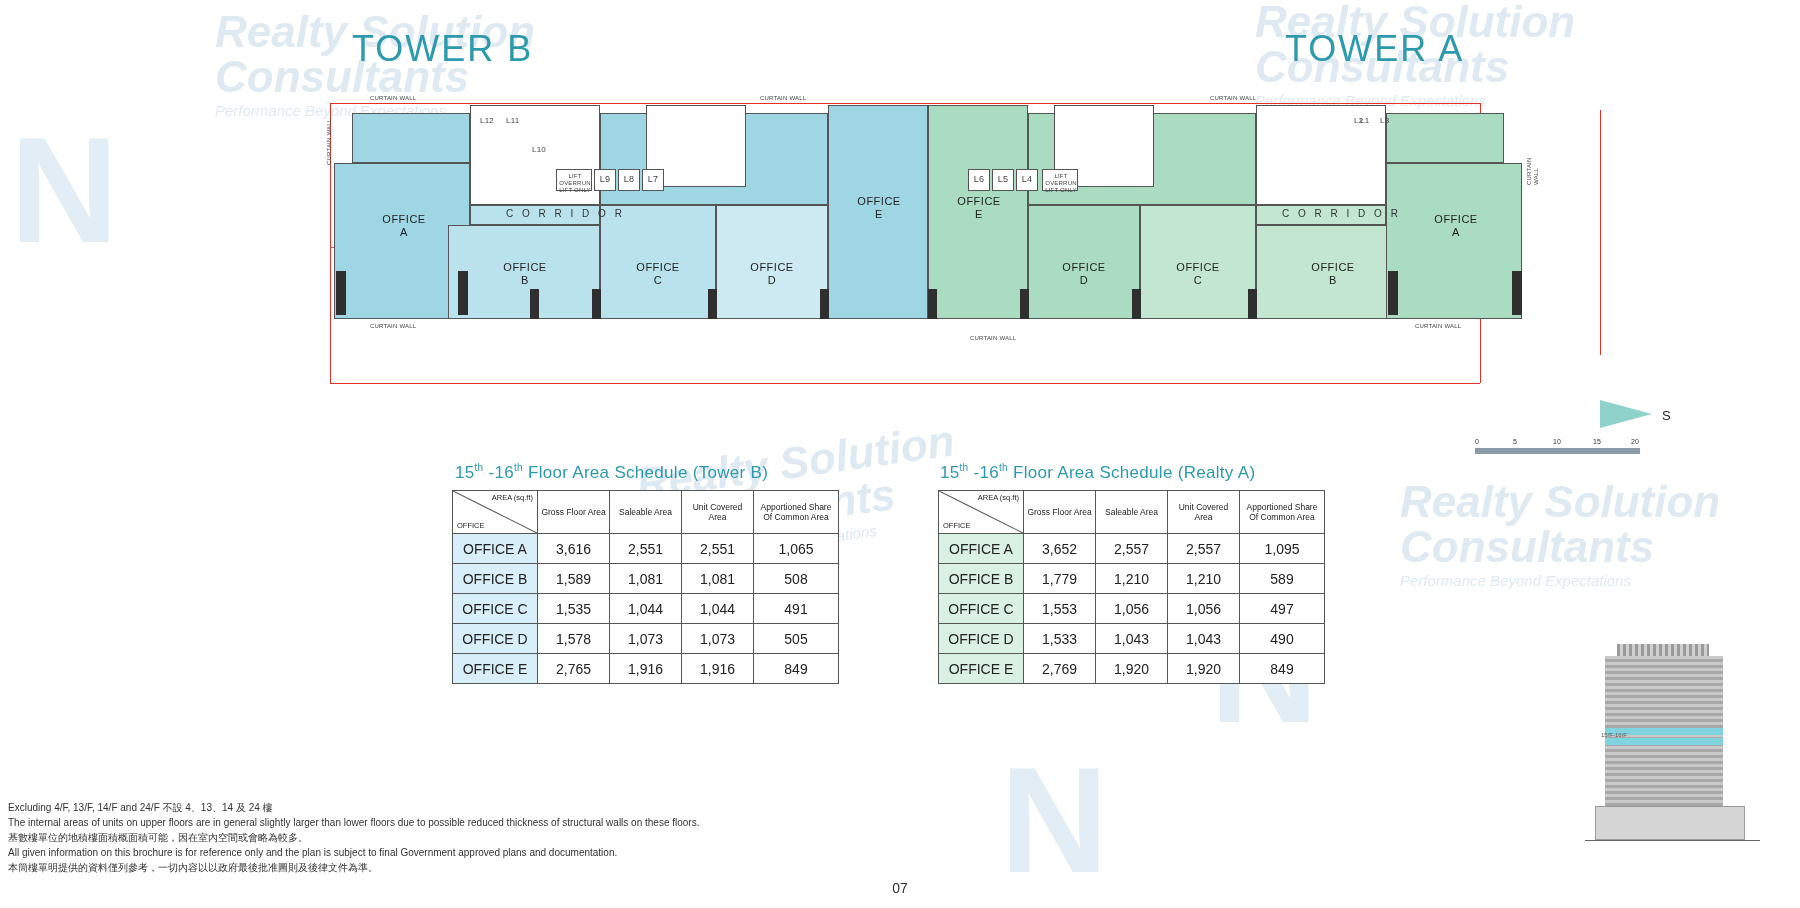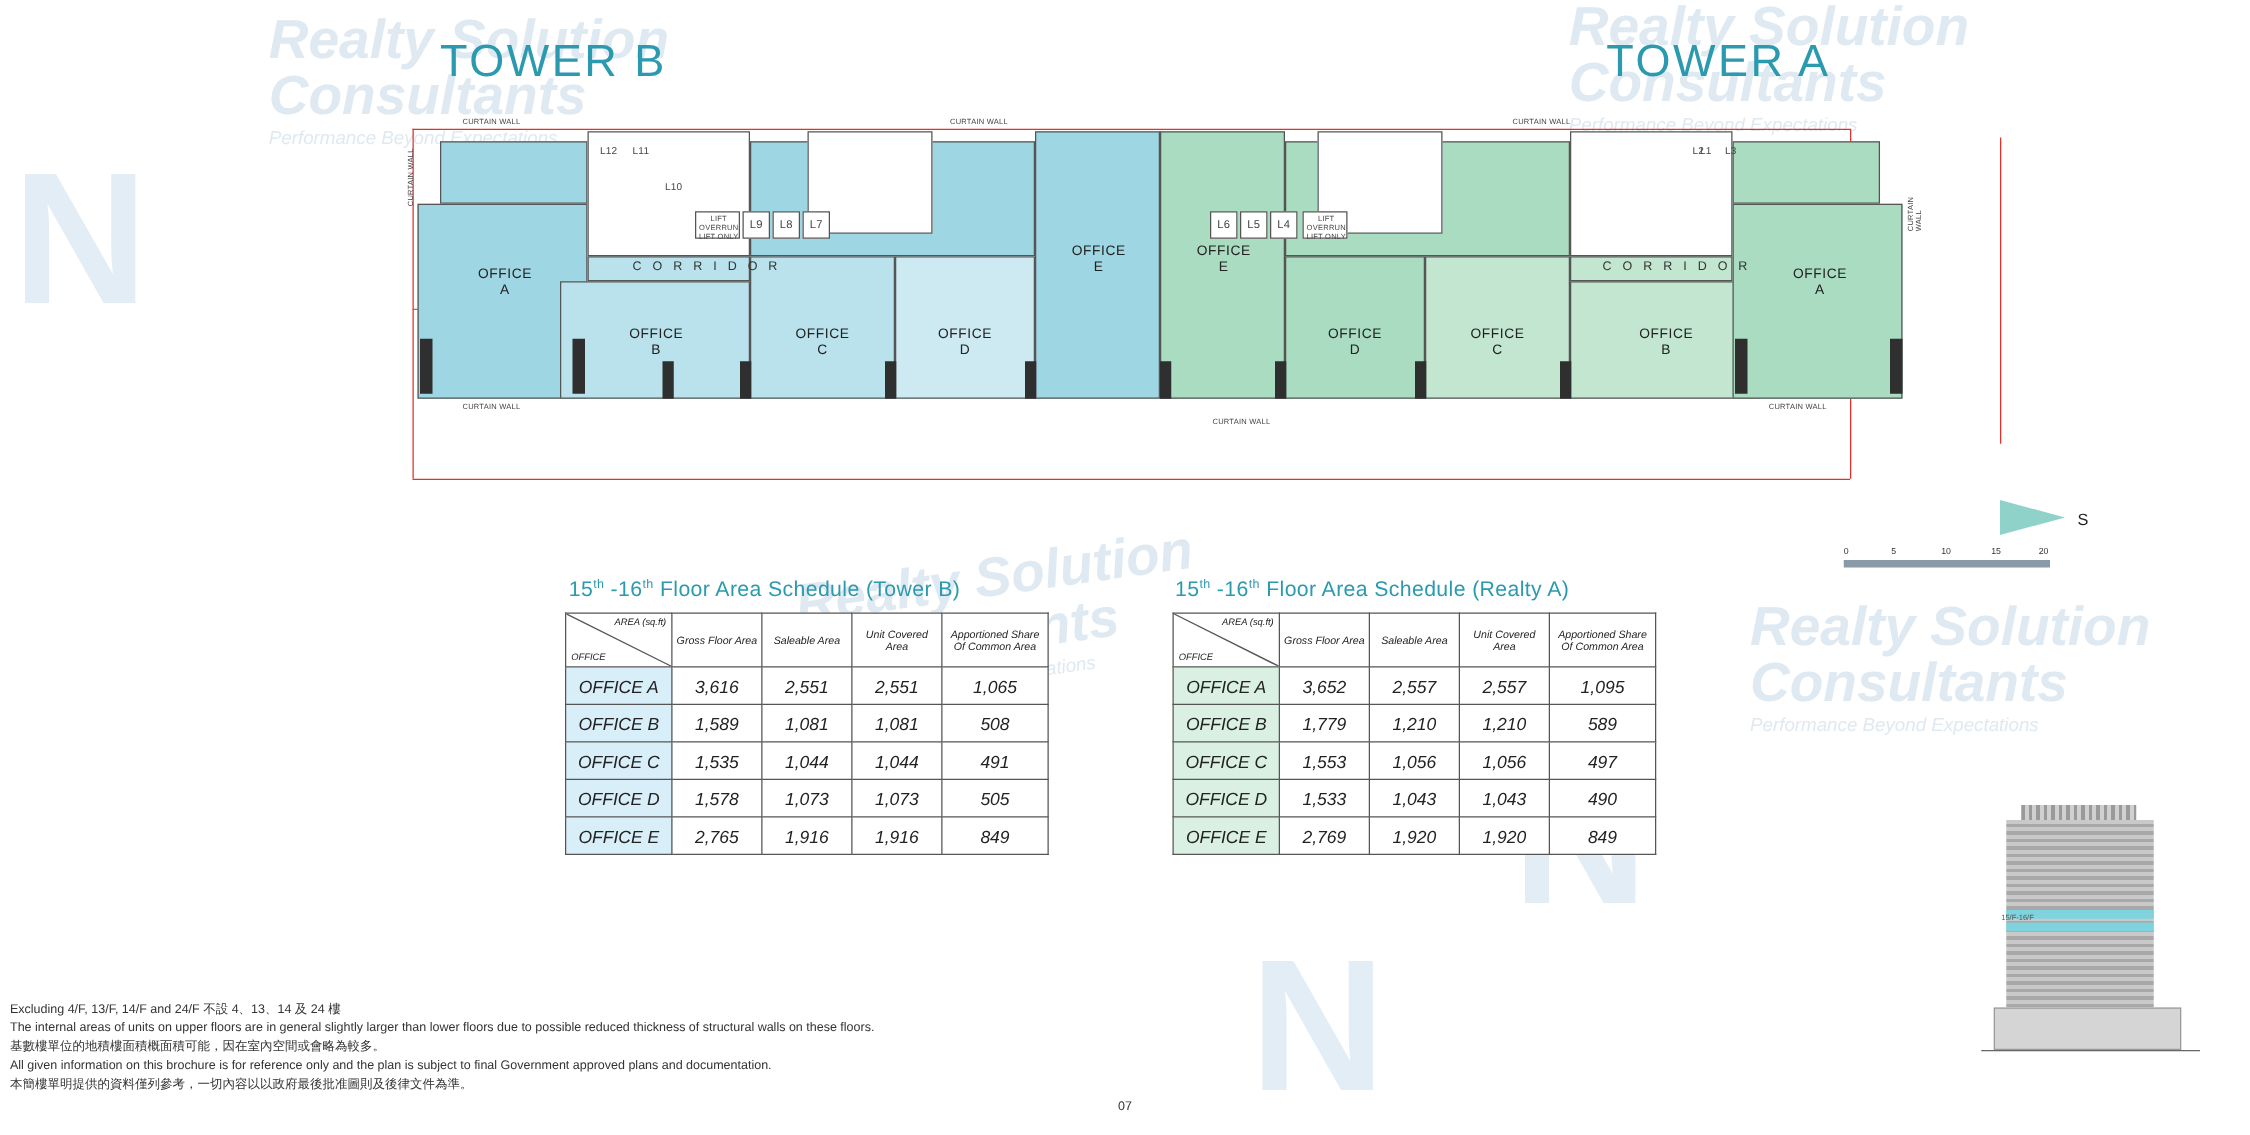"AREA (sq.ft)" table.sched td,table.sched th { font-style: italic -> none }
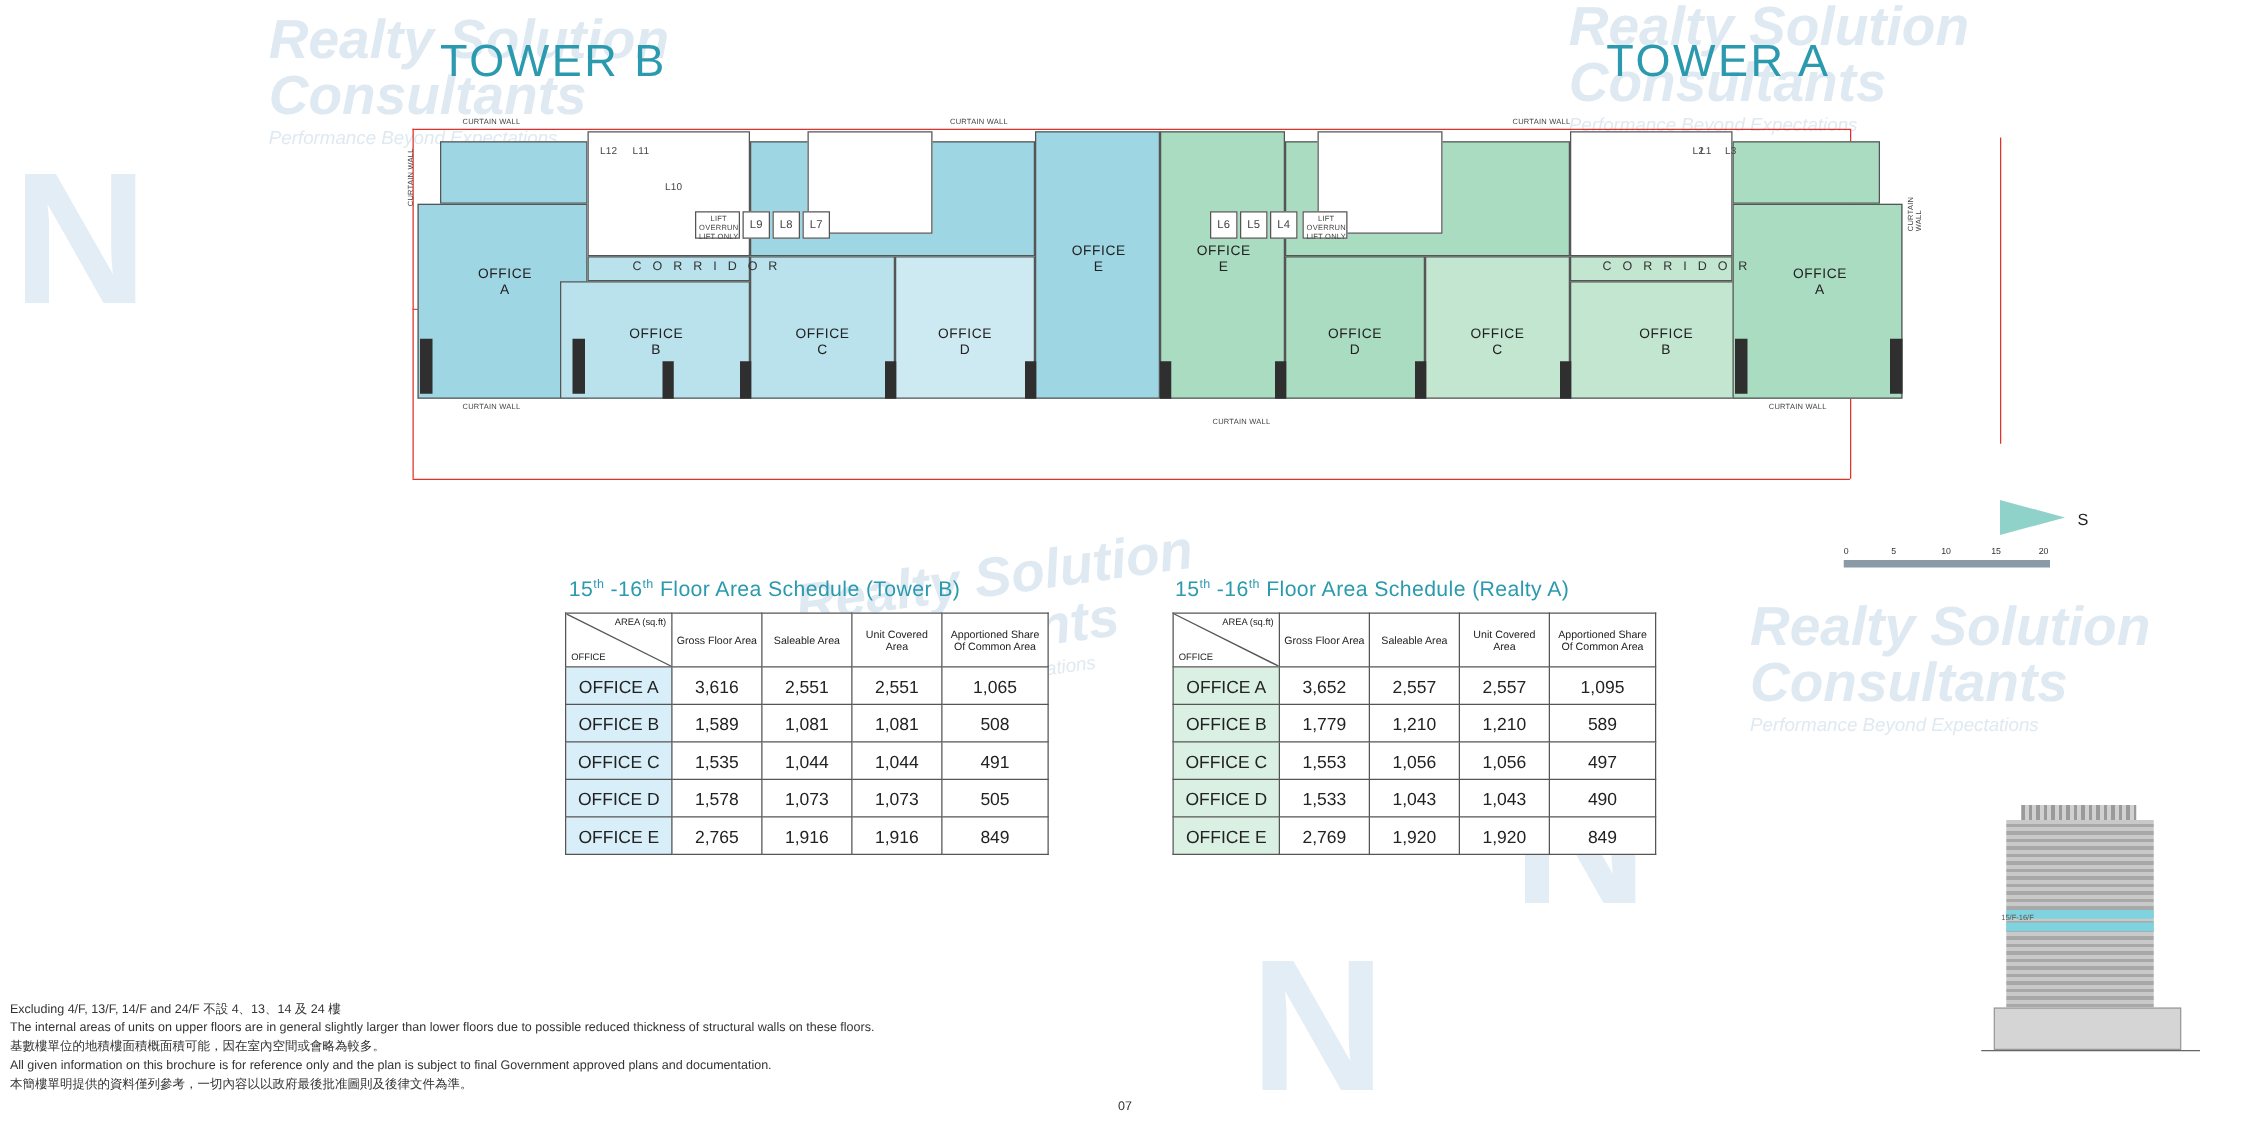"07" .pageno { font-size: 10px -> 14px }
